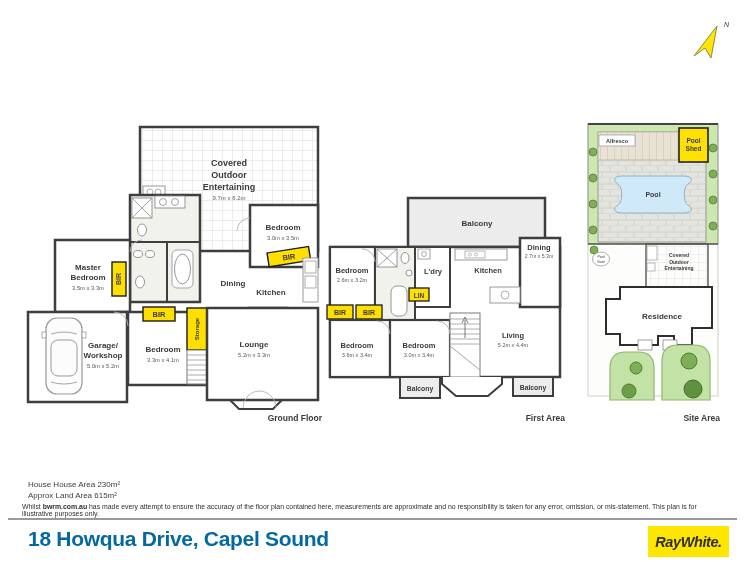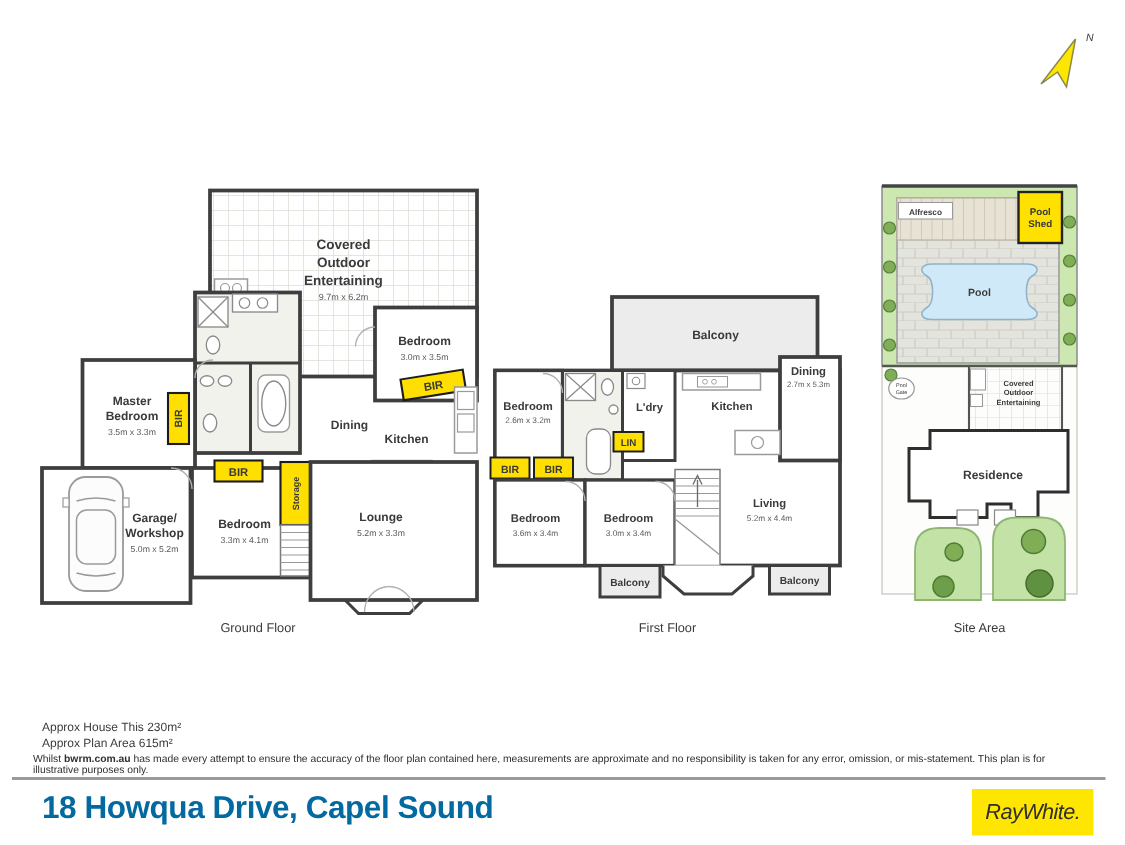"Ground Floor" .caption { font-weight: normal -> bold; text-align: center -> right }
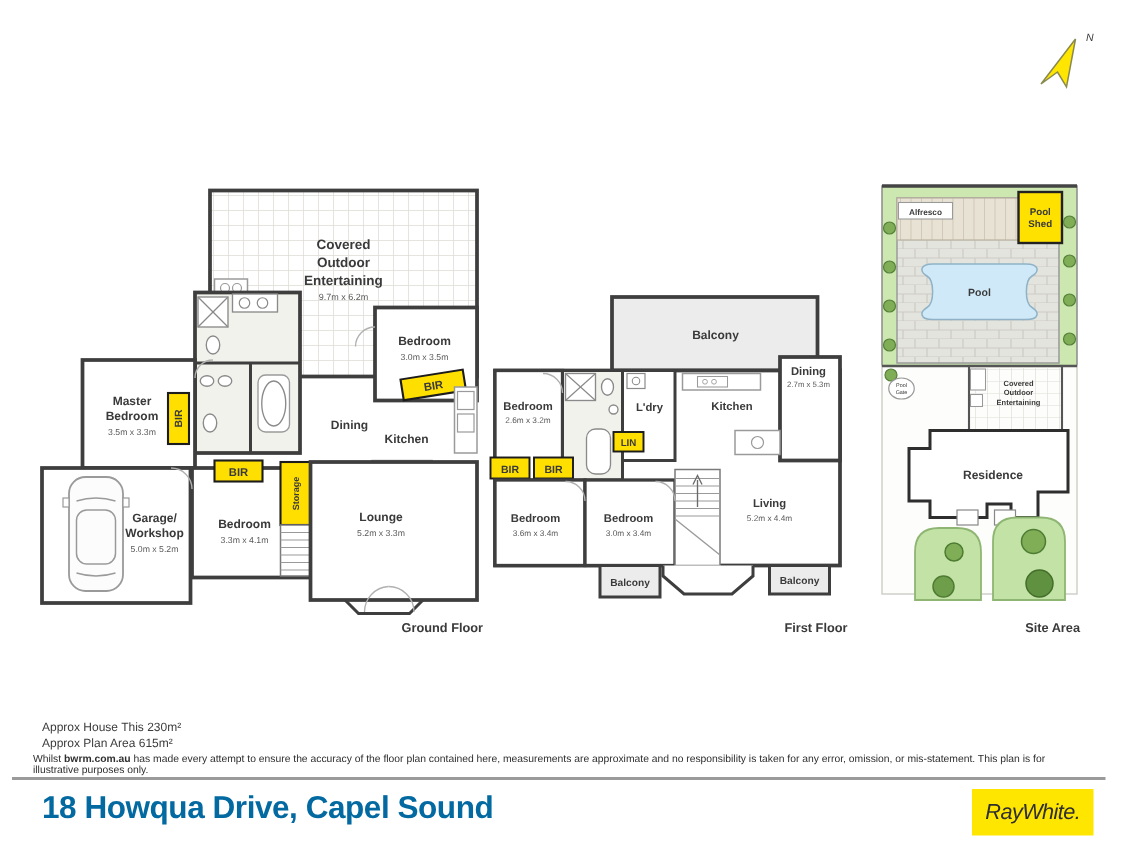"First Floor" div.caption { text: Floor -> Area }
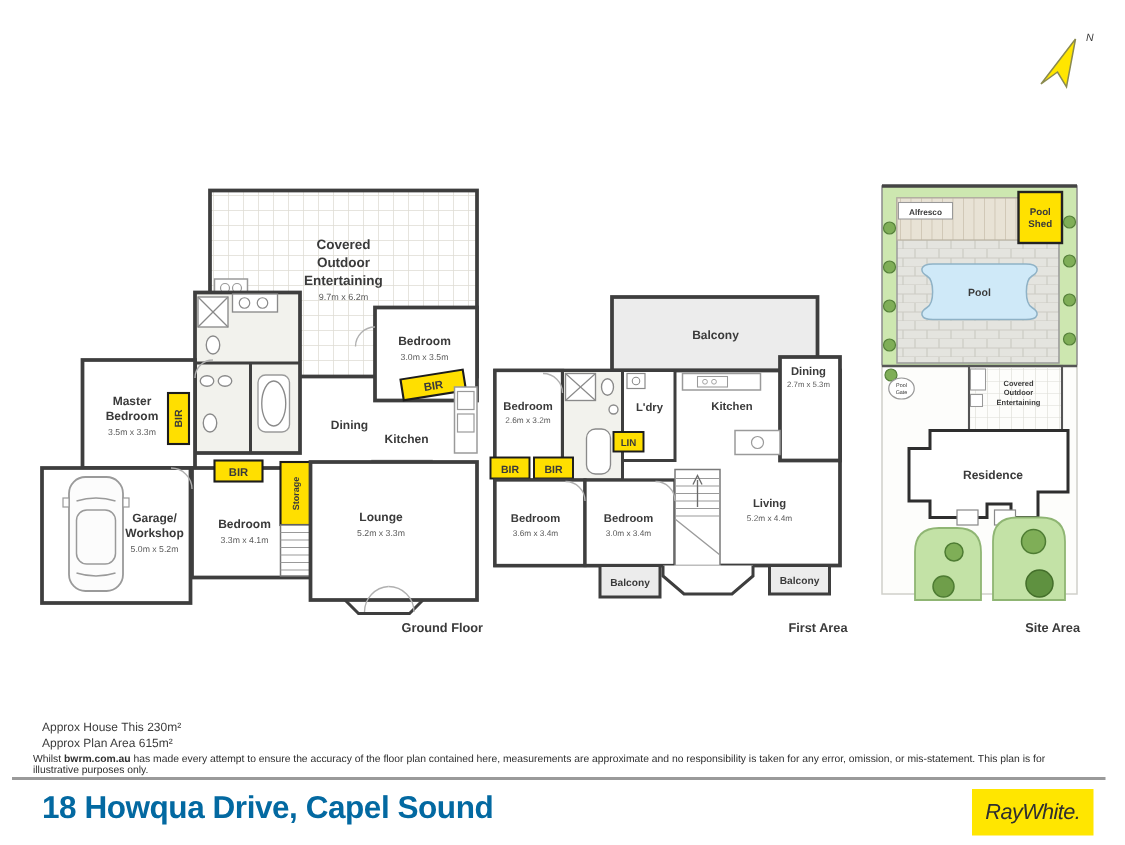"Approx House This 230m²" div { text: Approx House This -> House House Area }
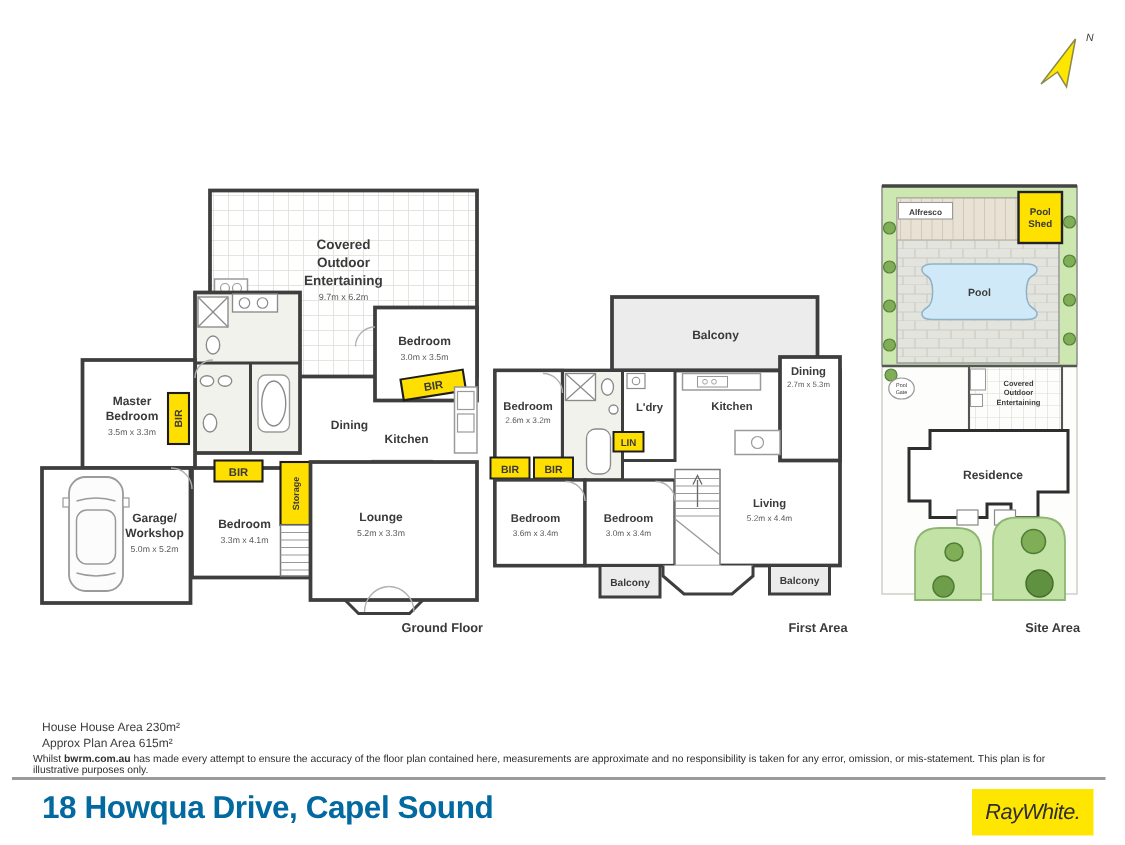"Approx Plan Area 615m²" div { text: Plan -> Land }
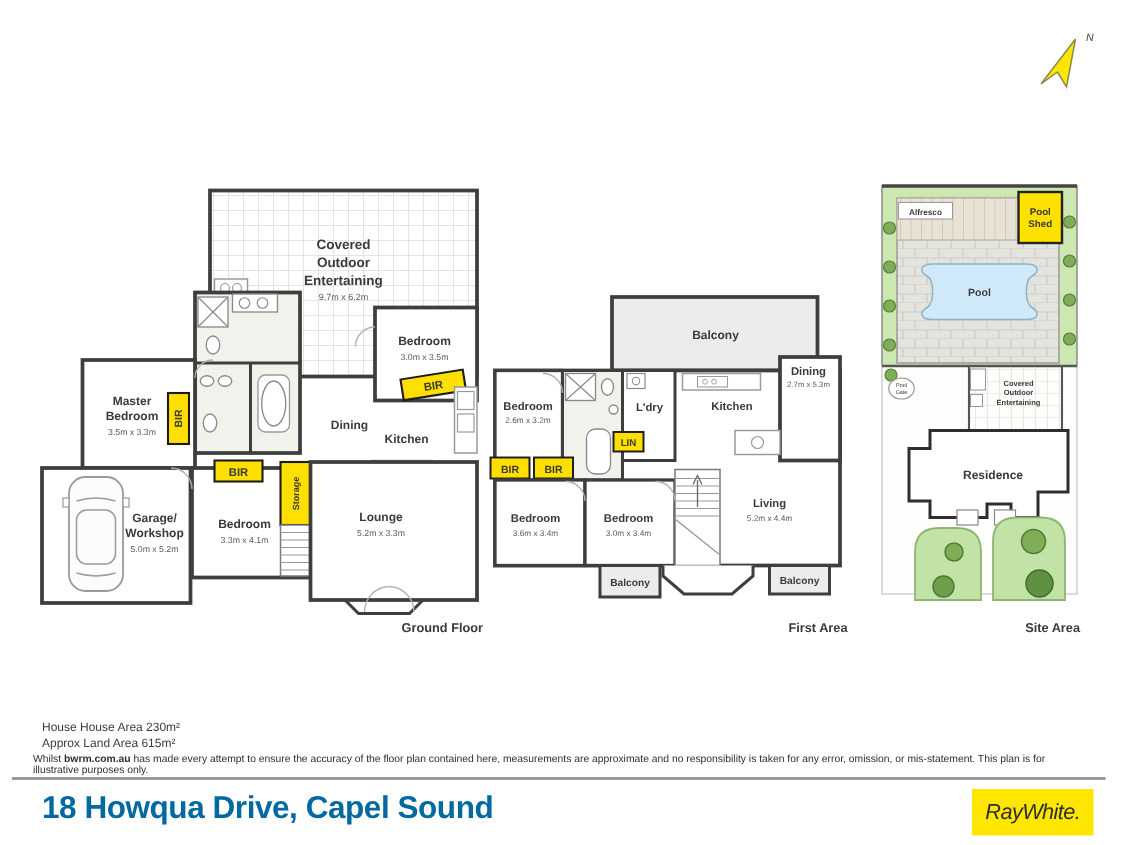"RayWhite." .logo span { font-weight: normal -> bold }
